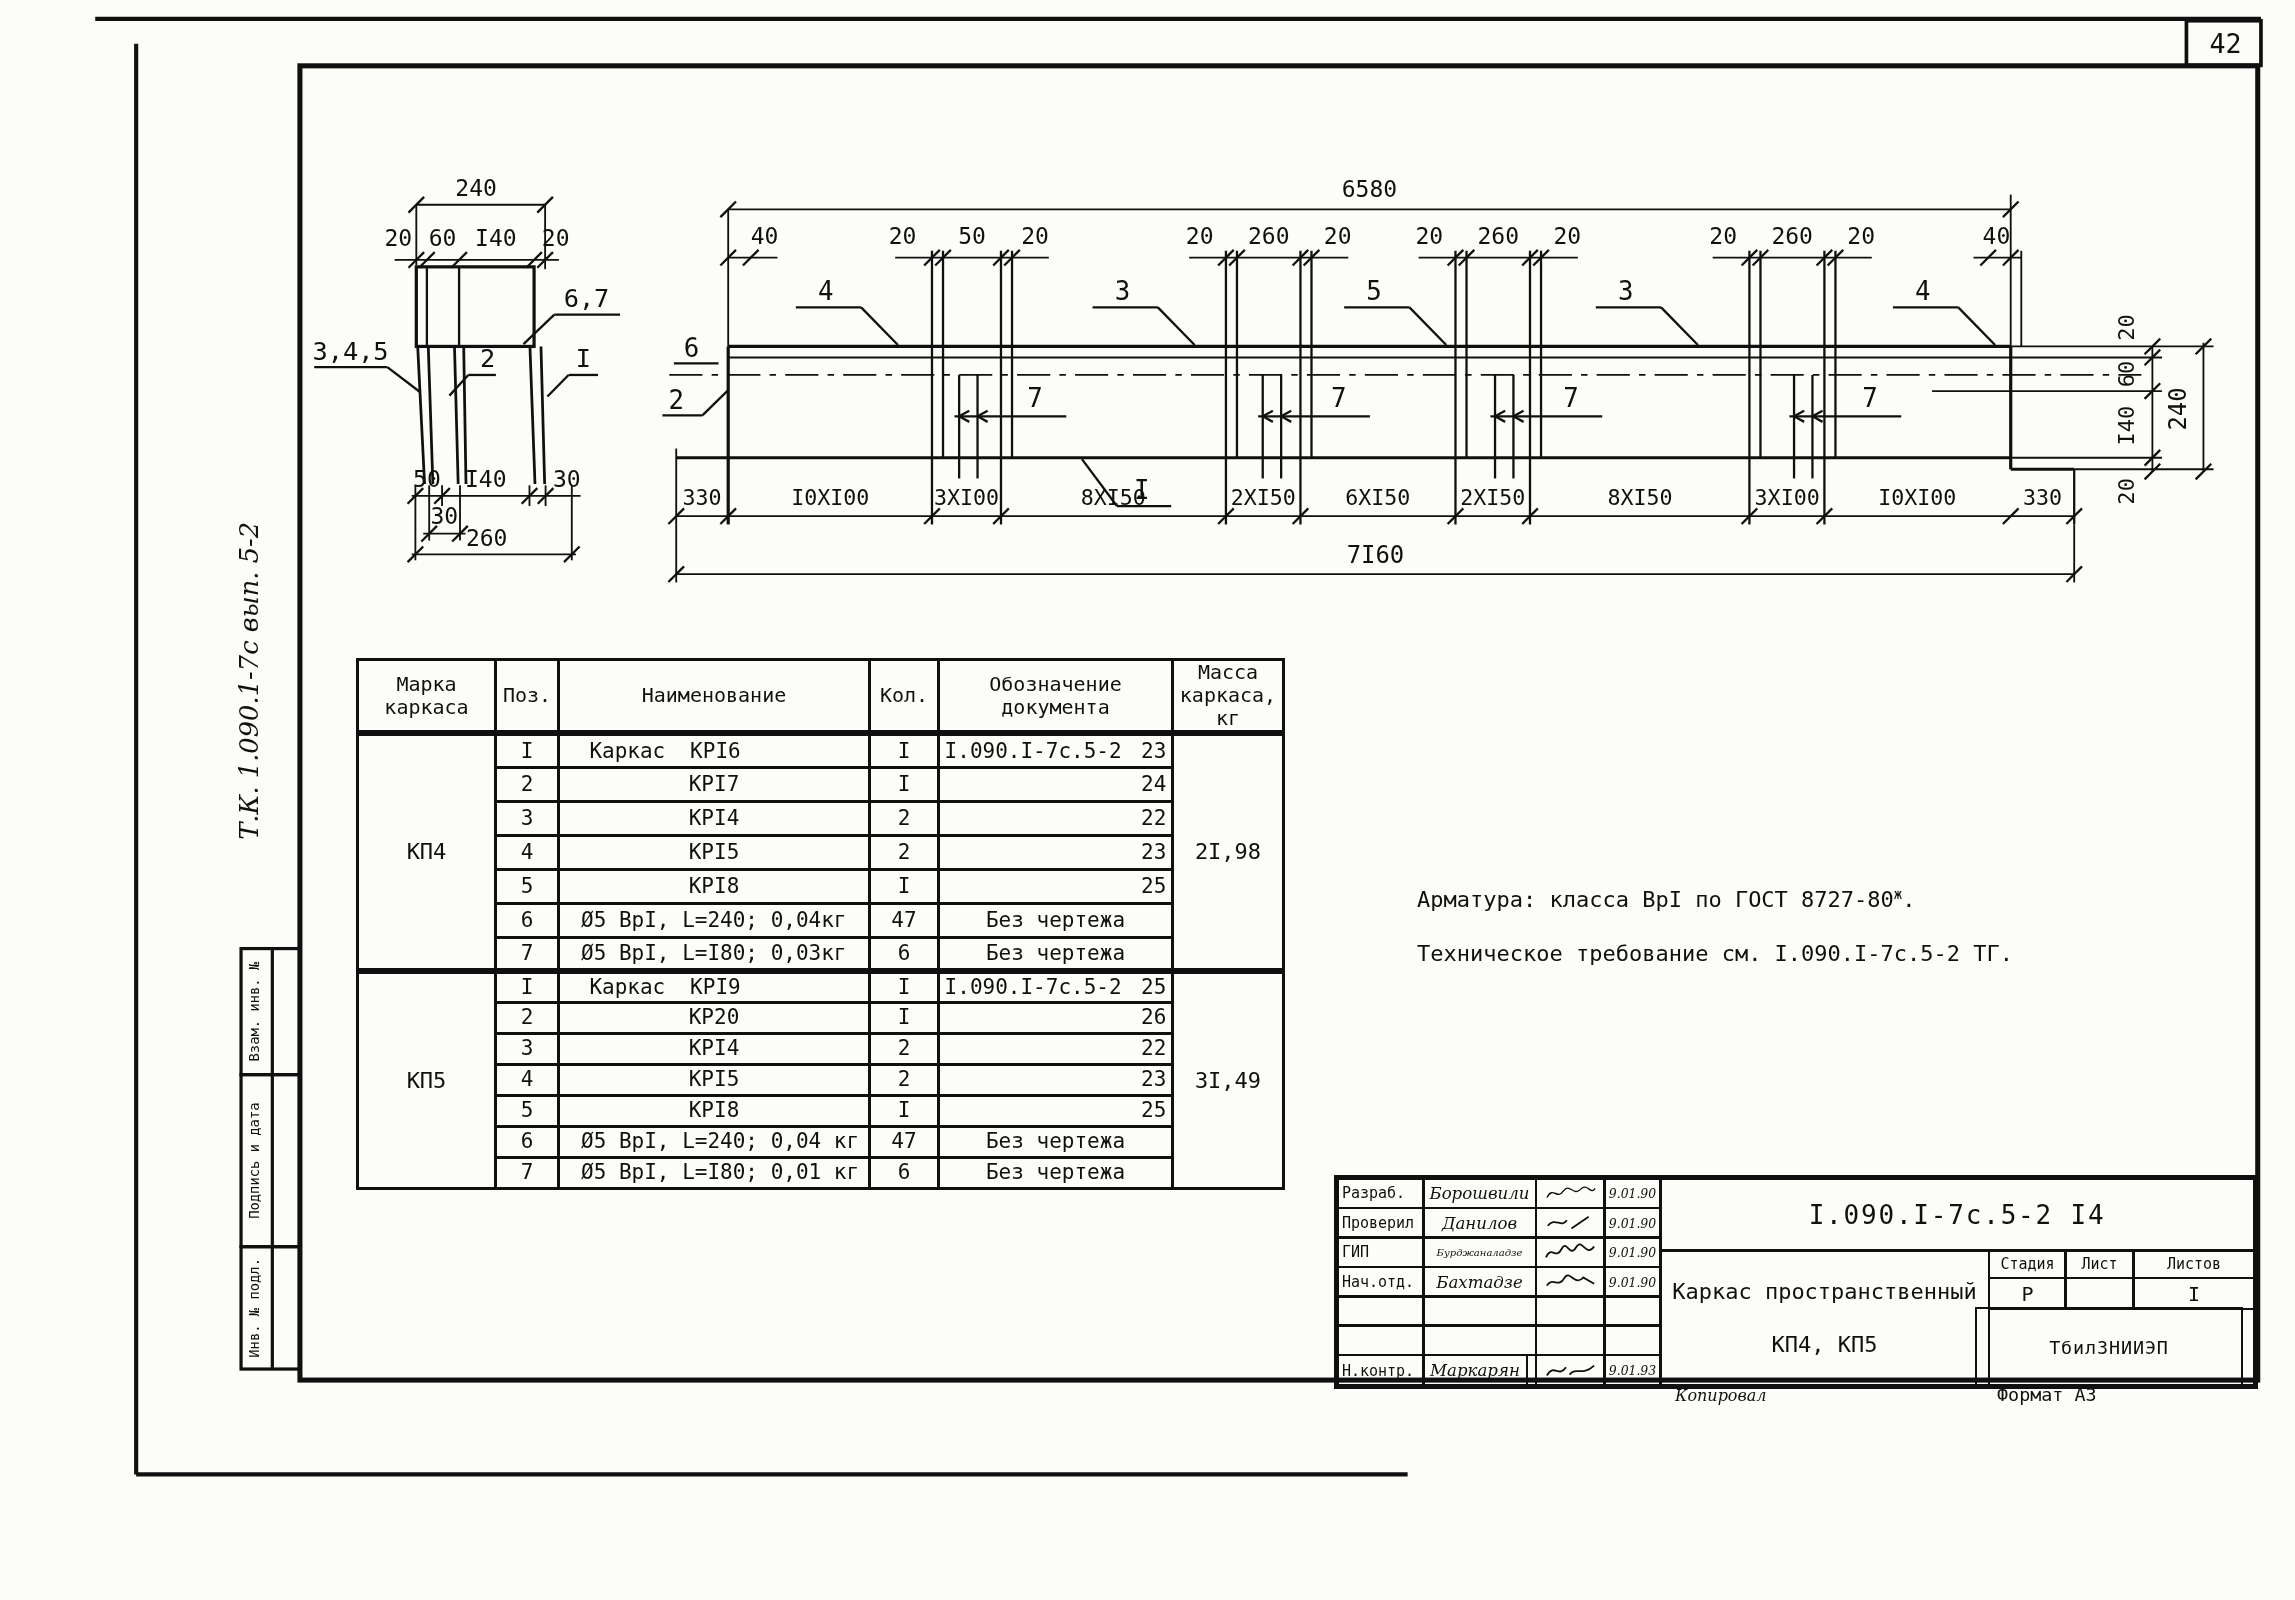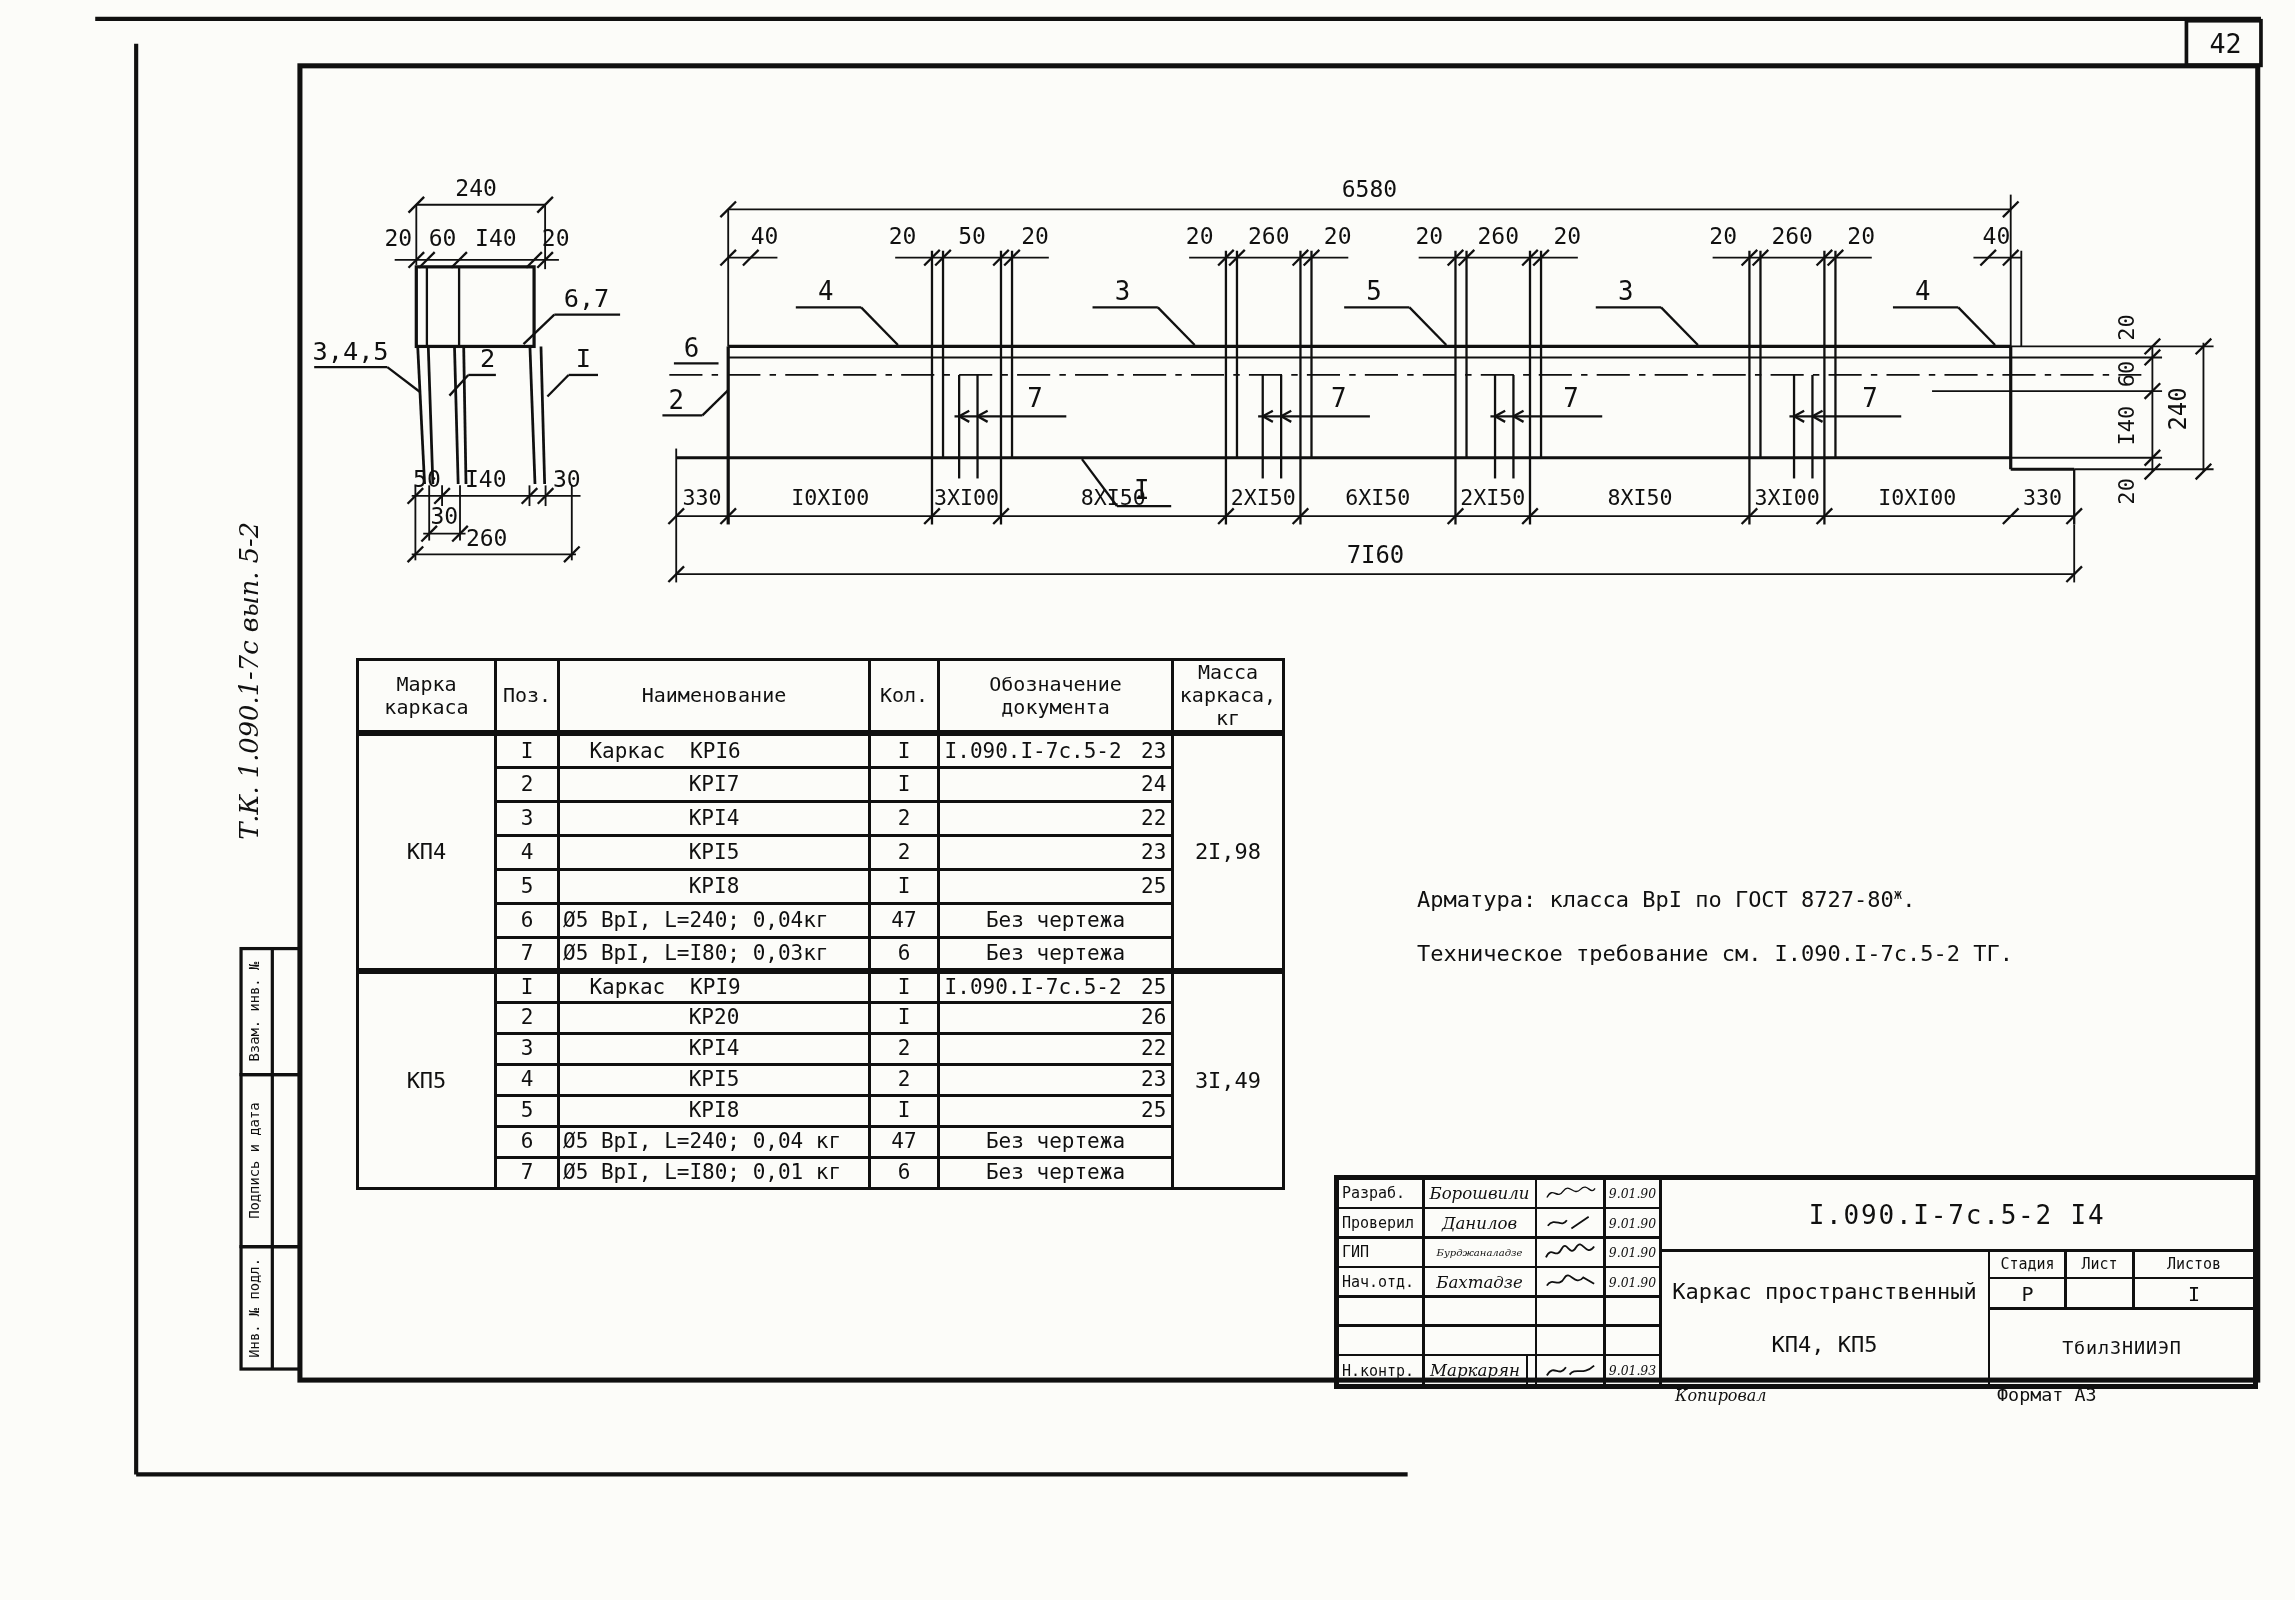"Ø5 ВрI, L=240; 0,04кг" .parts .nameleft { padding-left: 3px -> 21px }
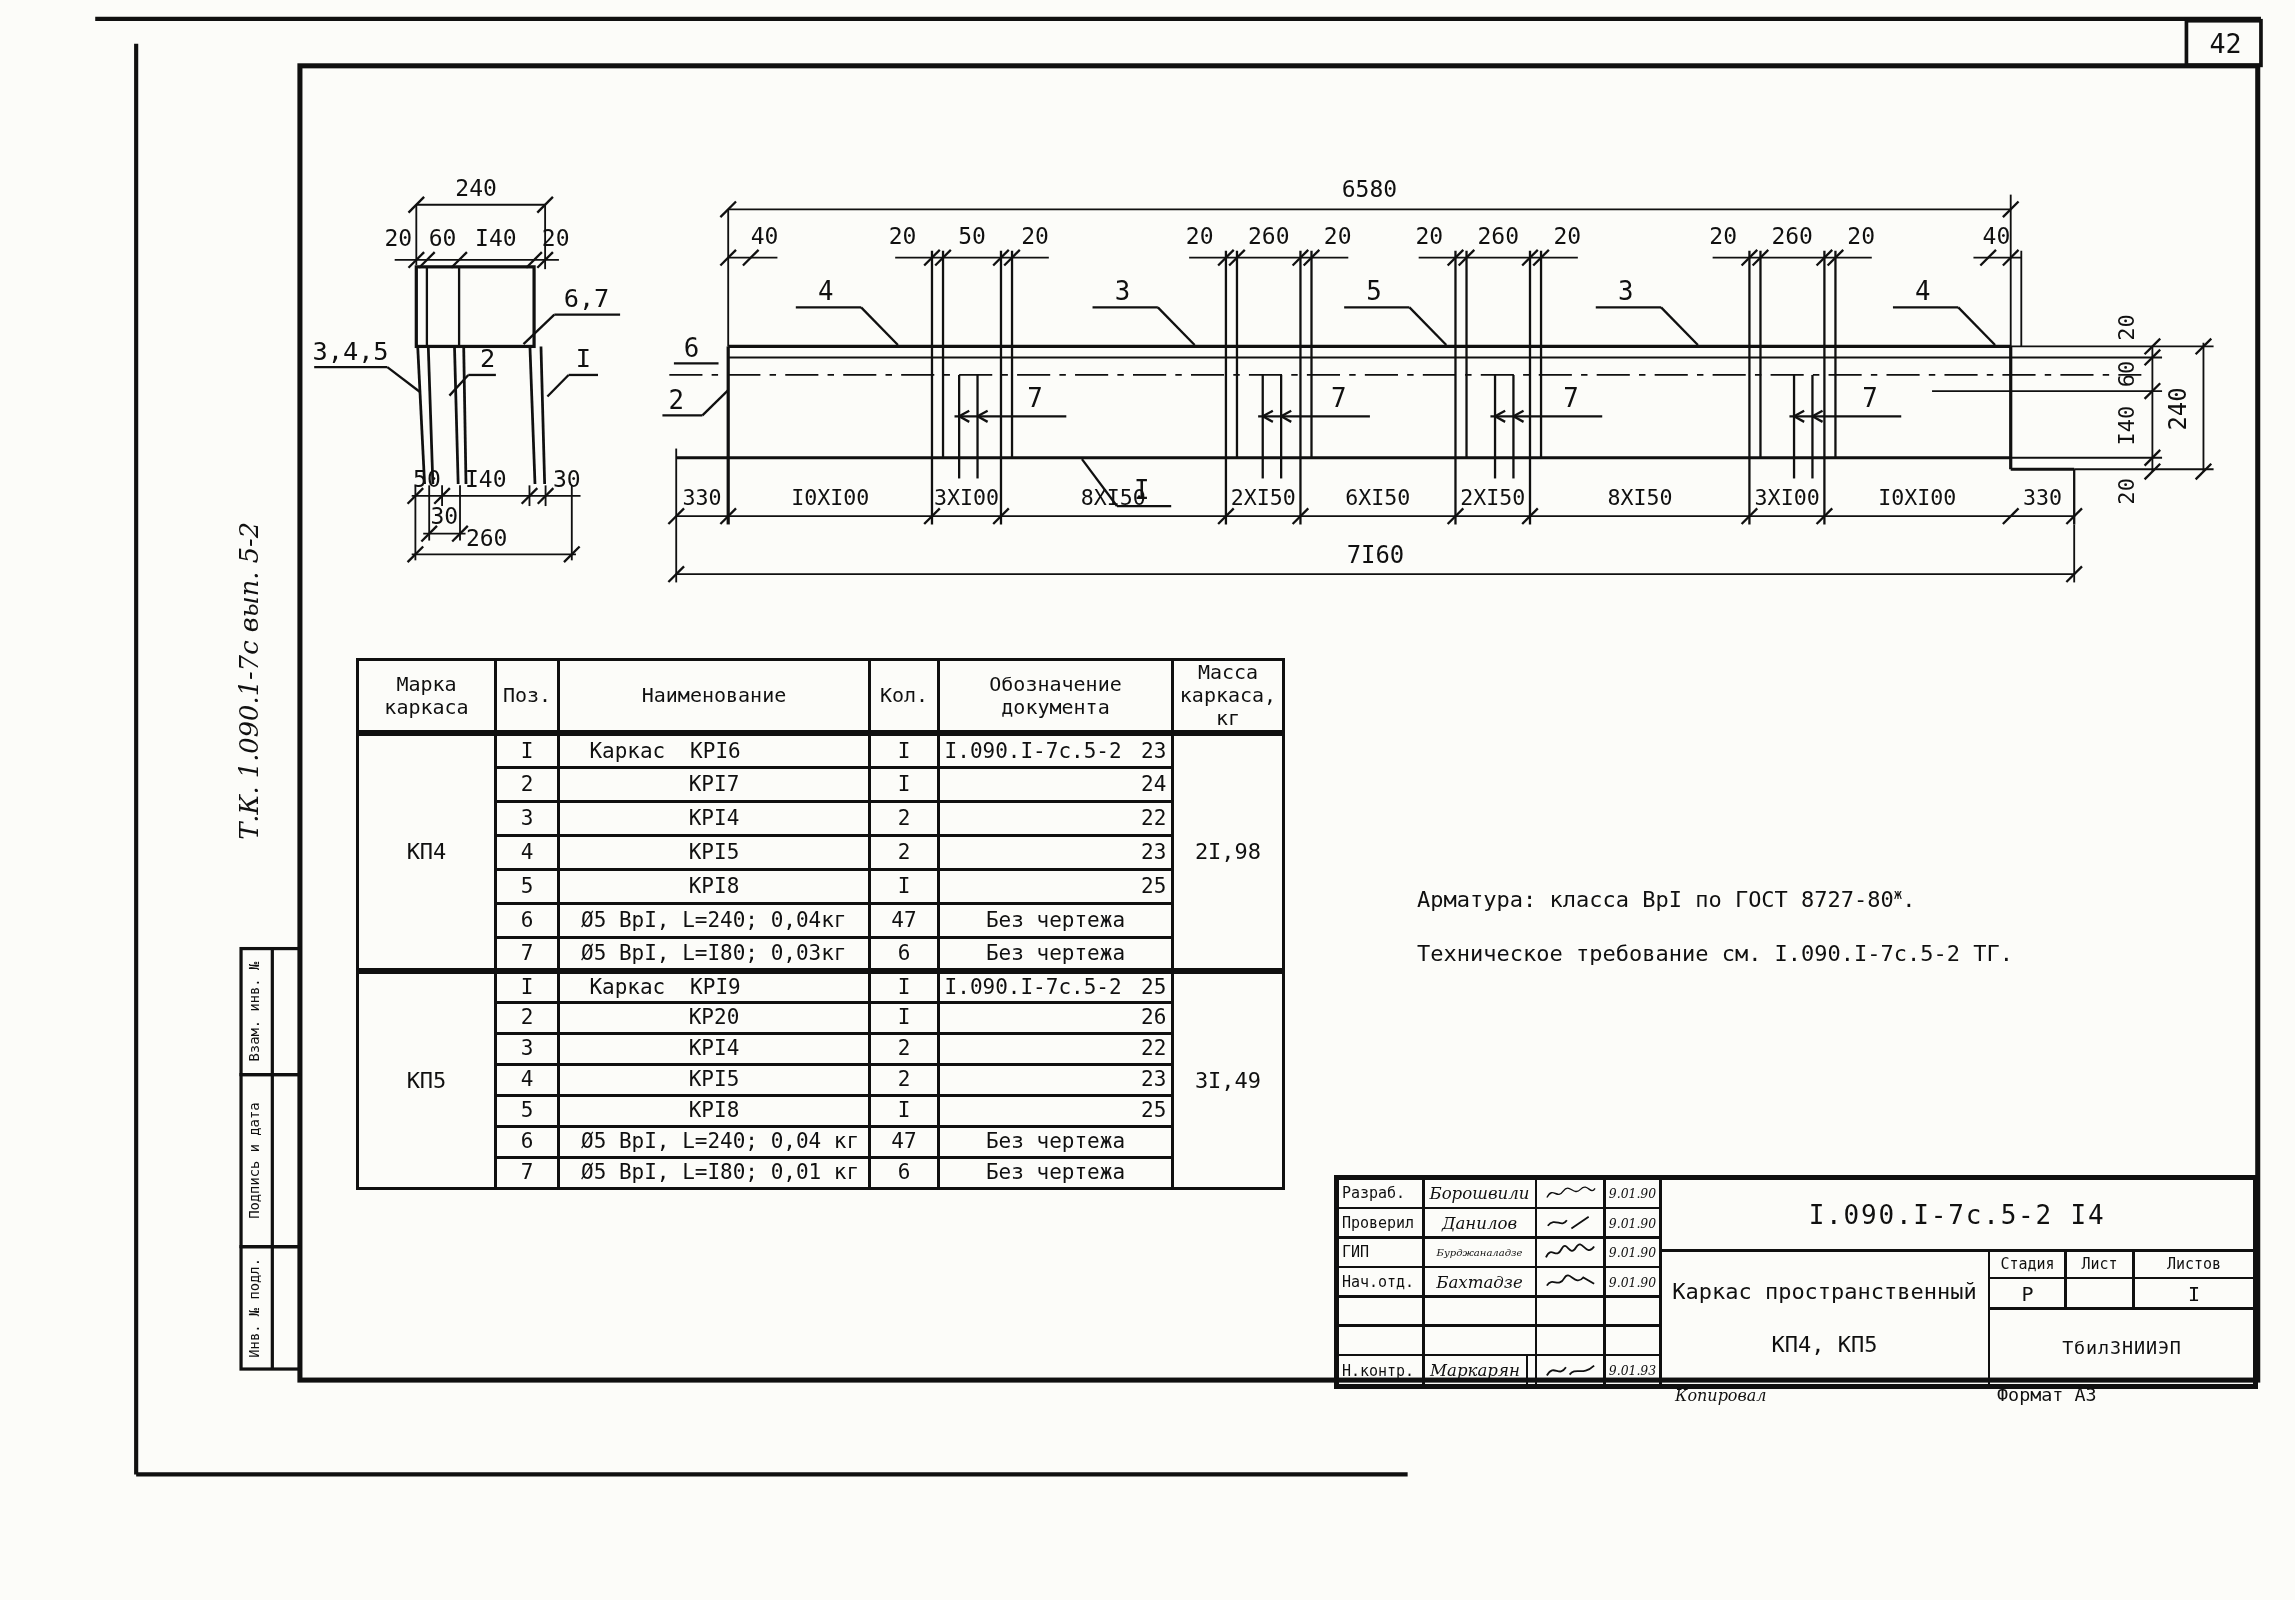"ТбилЗНИИЭП" div.cell { left: 649px -> 636px }
